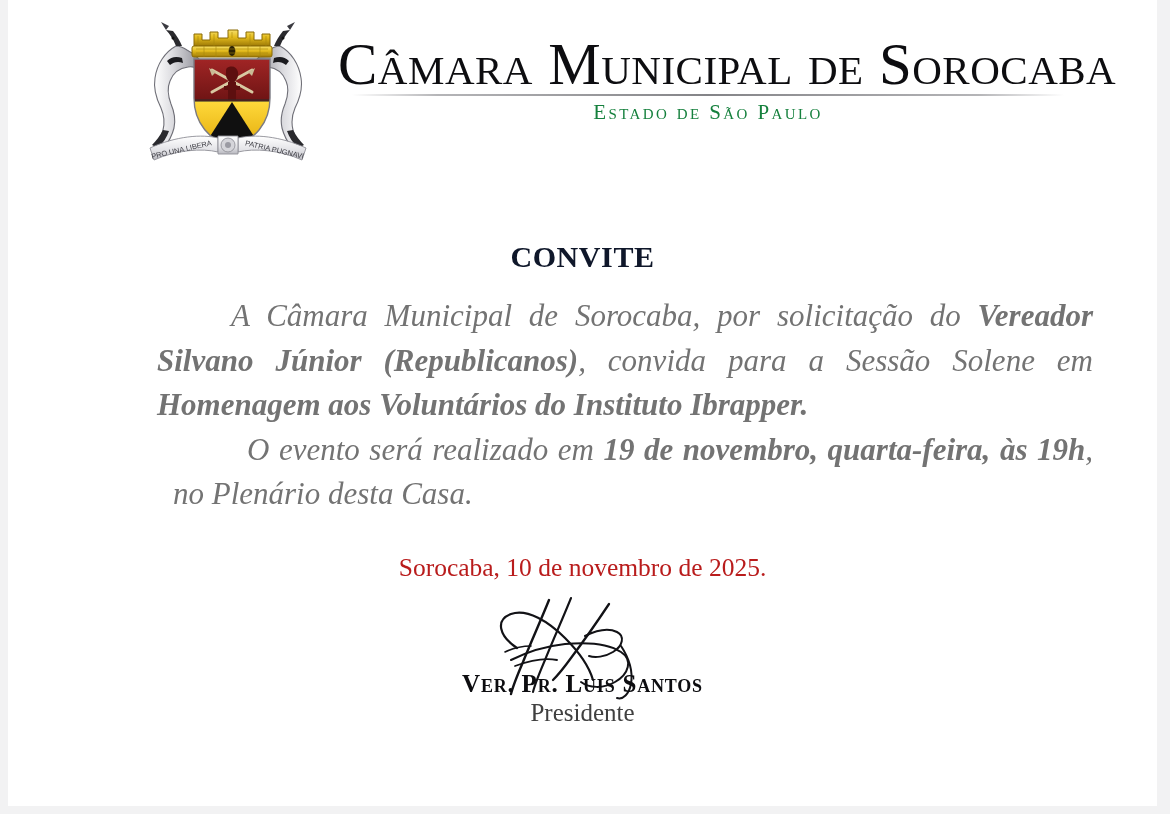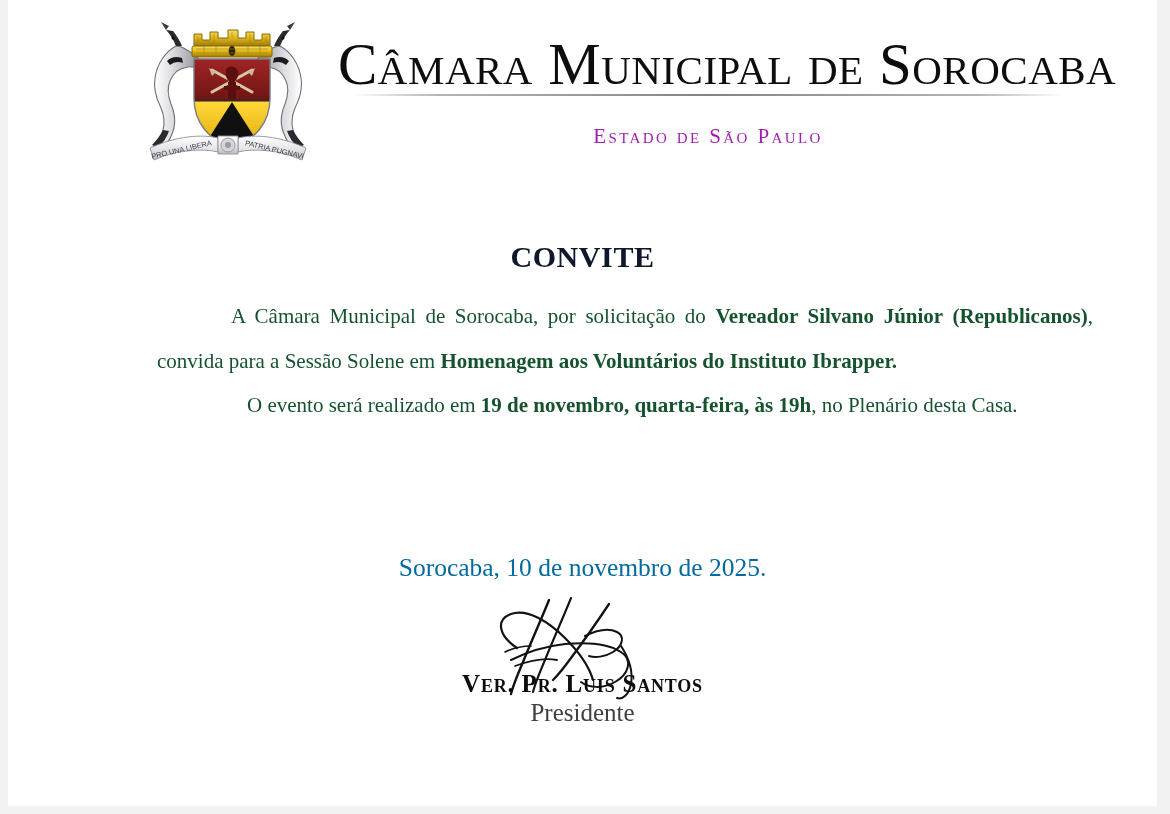"Estado de São Paulo" .org-subtitle { color: #a21caf -> #15803d; margin-top: 28px -> 4px }
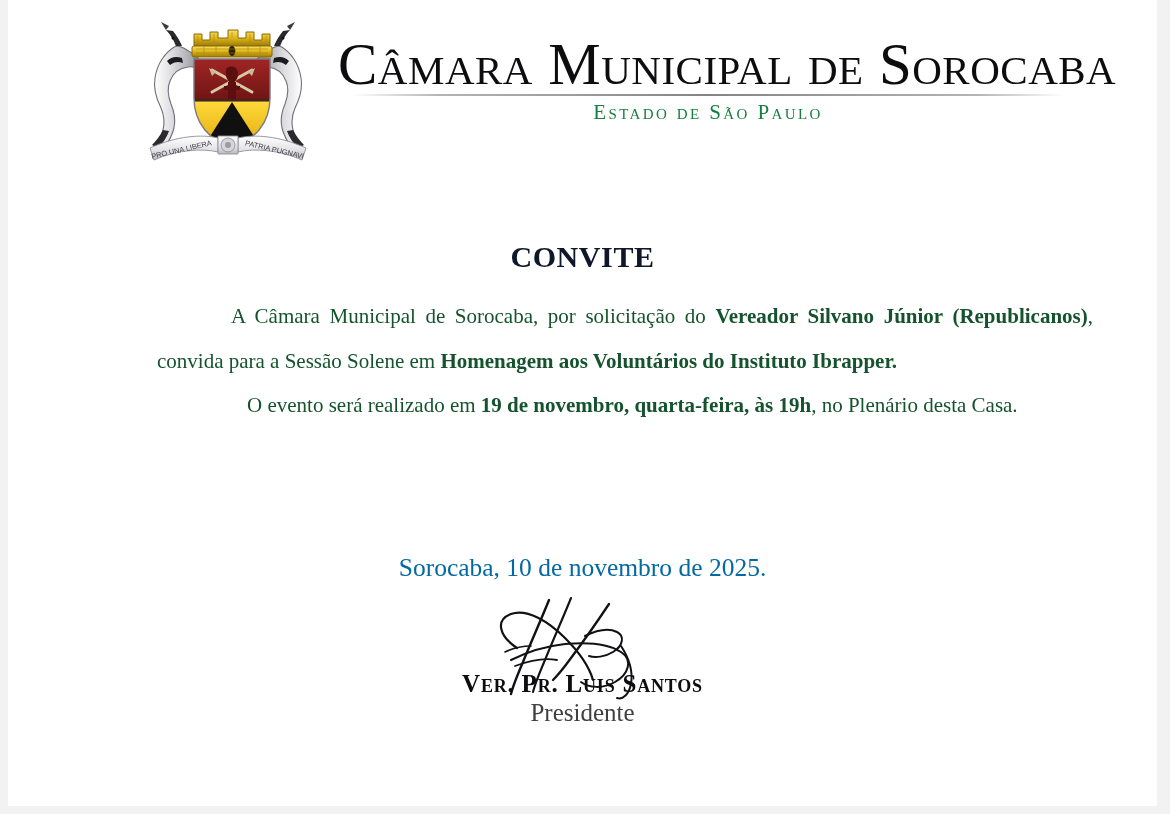"A Câmara Municipal de Sorocaba," .body-block { color: #14532d -> #737373; font-size: 21px -> 31px; font-style: none -> italic }
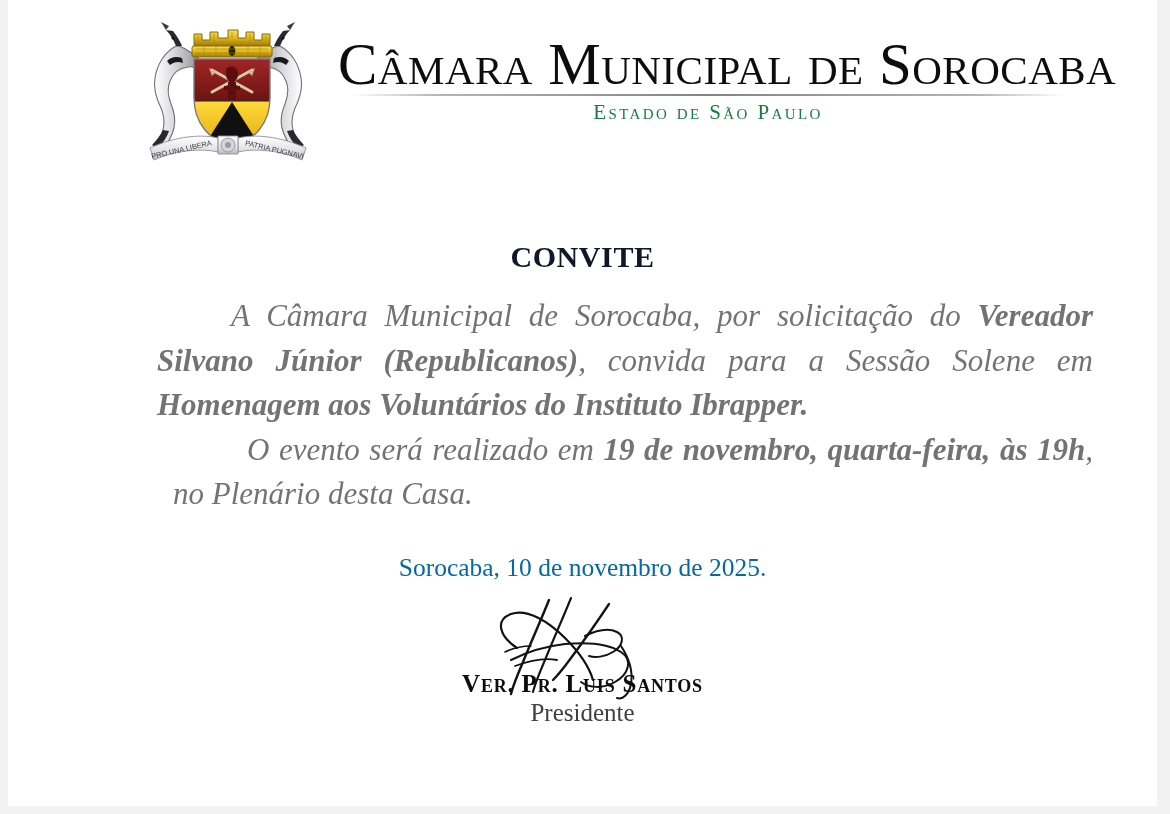"Sorocaba, 10 de novembro de" .date-line { color: #0369a1 -> #b91c1c }
